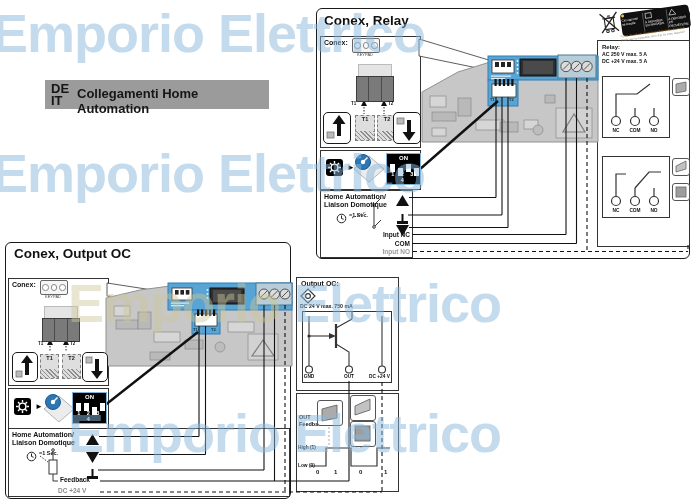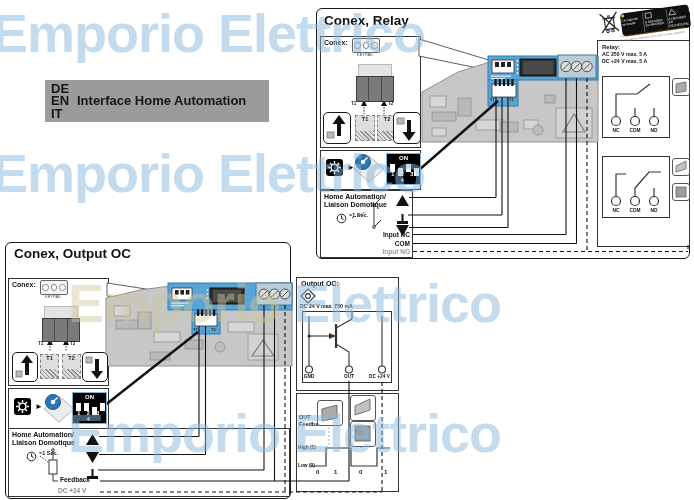"EN" div.lang-row { html: <div> <span>EN</span> <span>Interface Home Automation</span> </div> -> none }
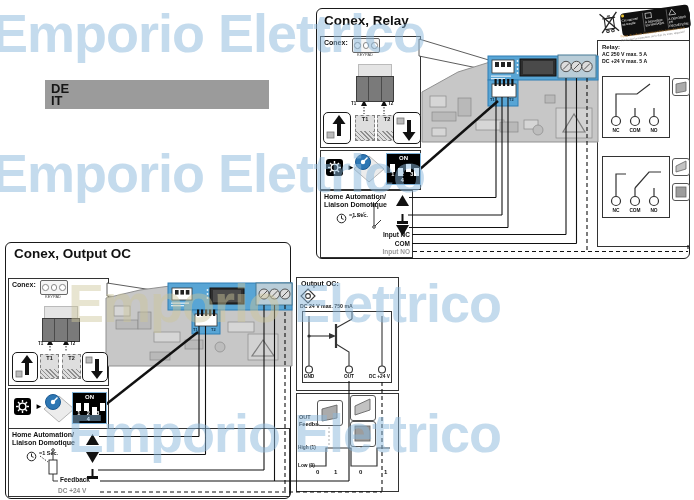"Collegamenti Home Automation" span.lang-text { html: none -> <span>Collegamenti Home Automation</span> }
